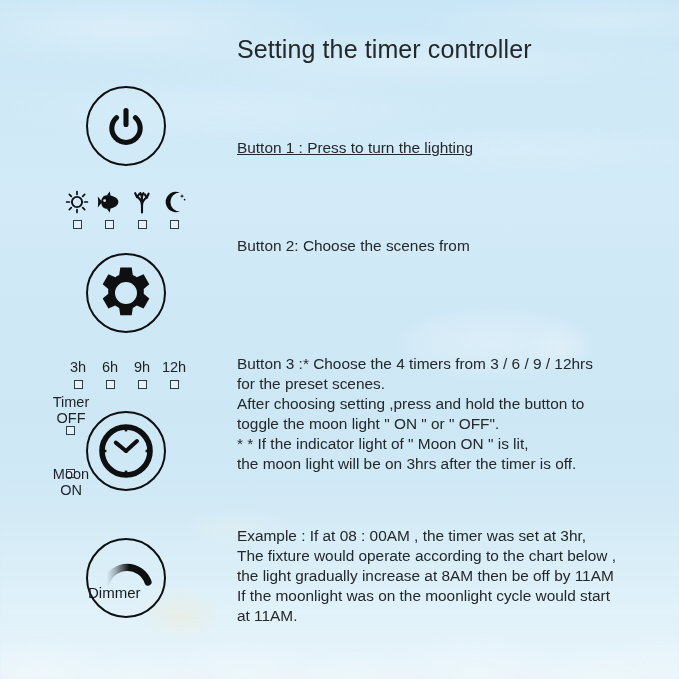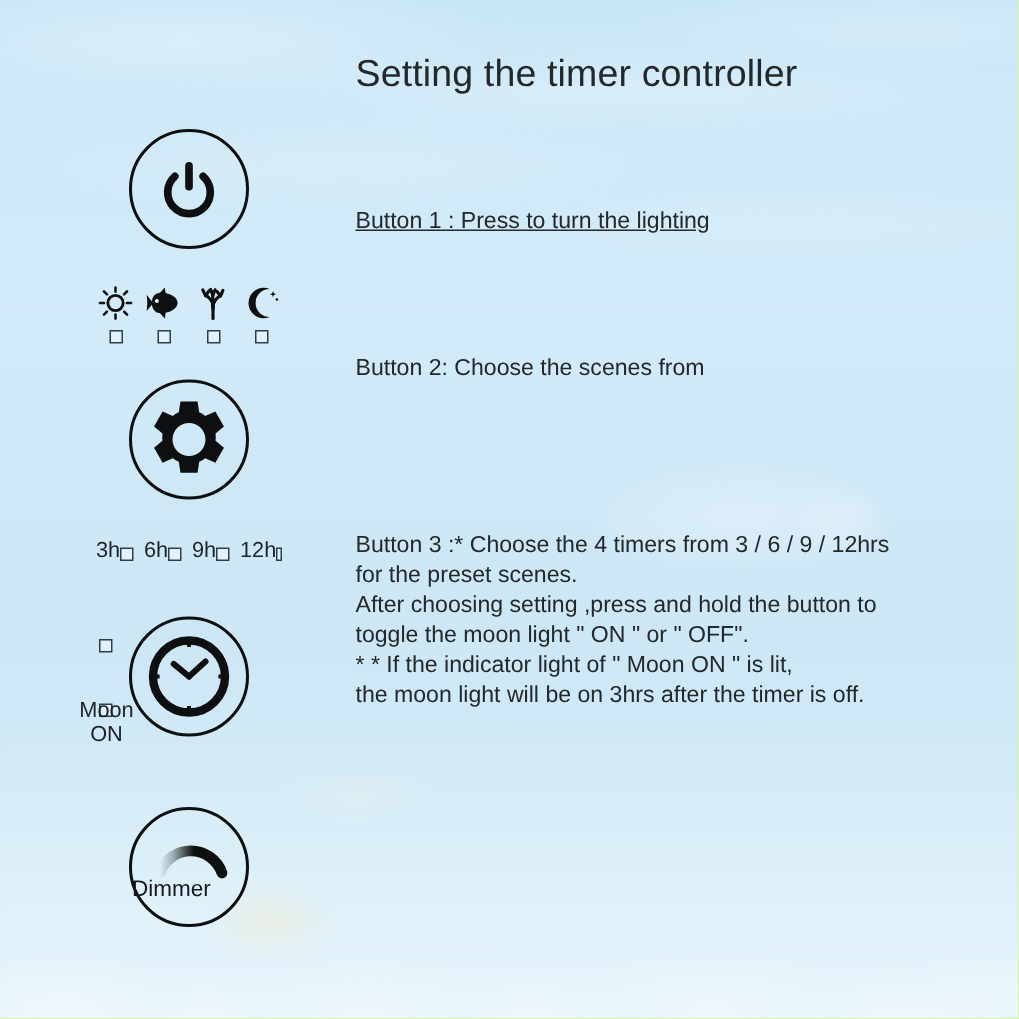"Setting the timer controller" #page { background: #bef264 -> #ef4444 }
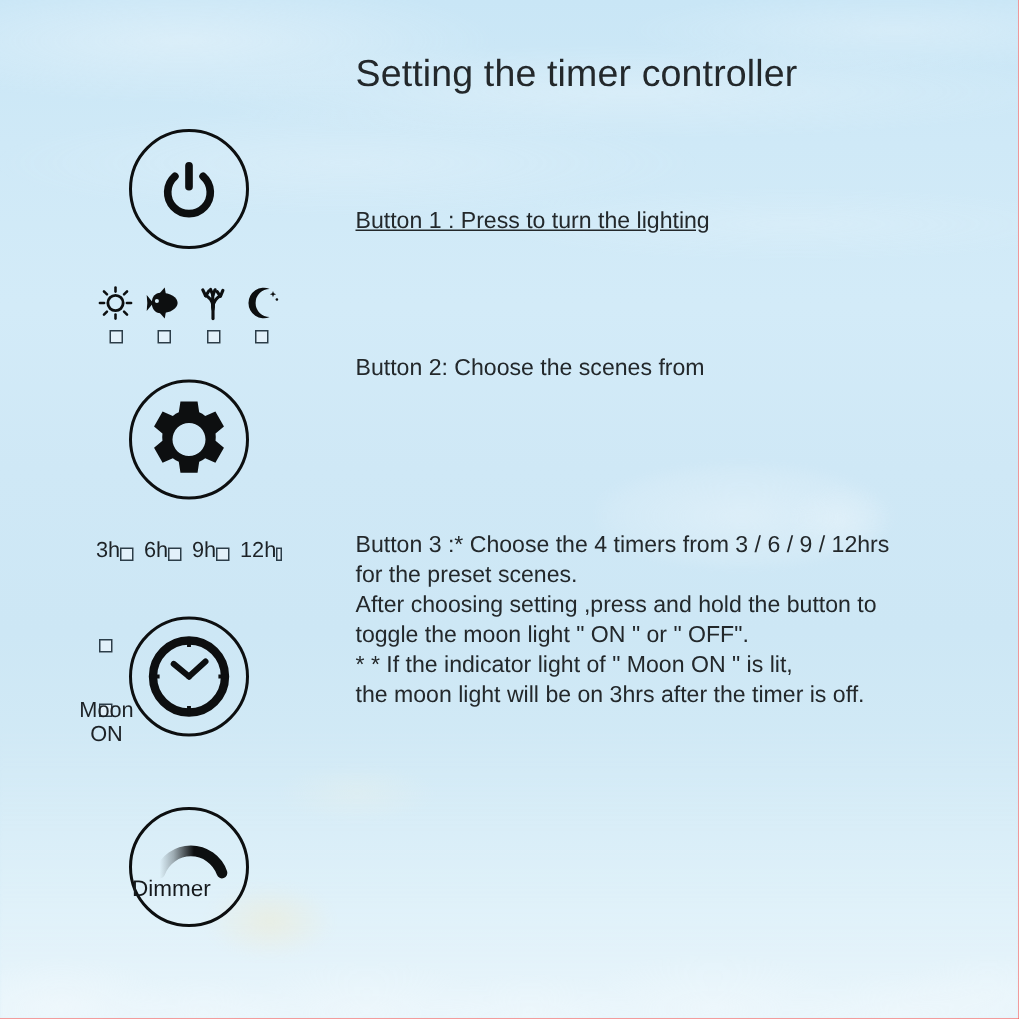"3h" .hour-cell { flex-direction: row -> column }
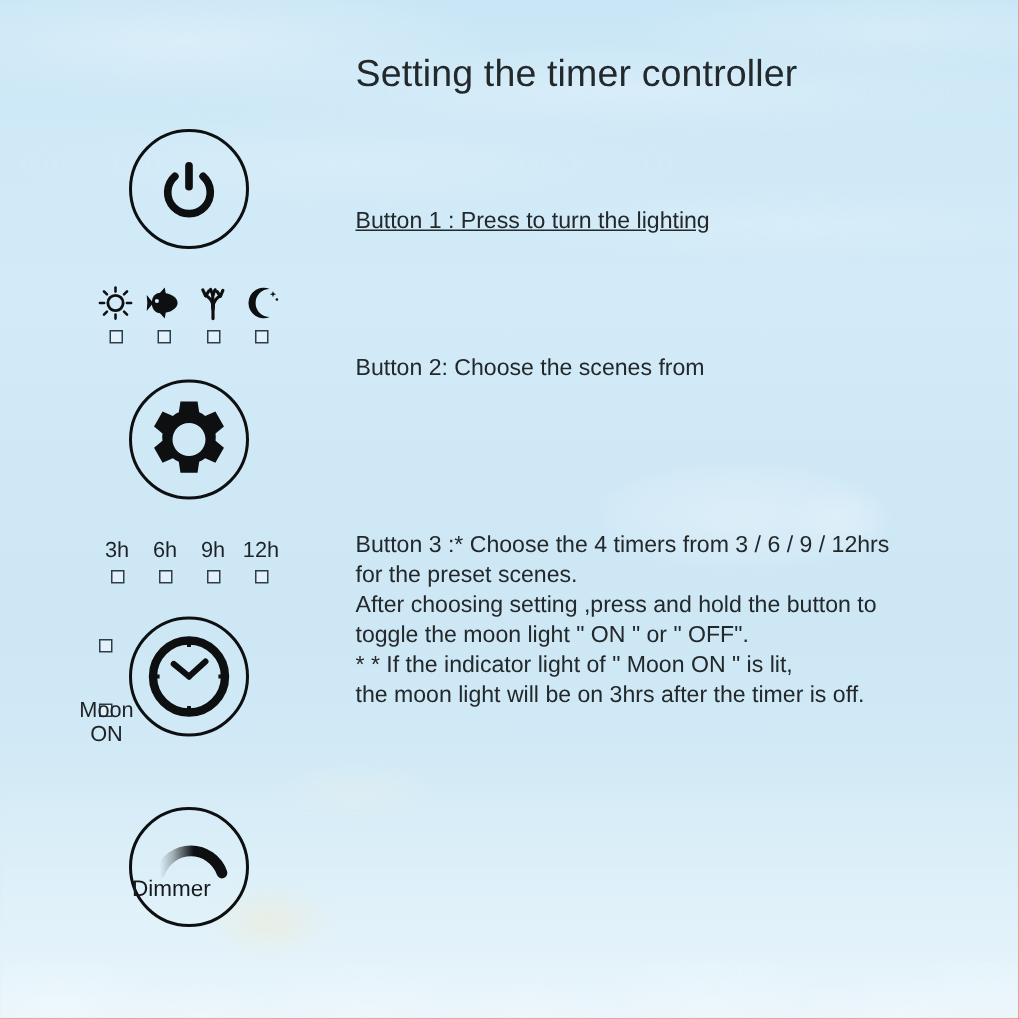"Timer" div.side-label { html: none -> <div>Timer OFF</div> }
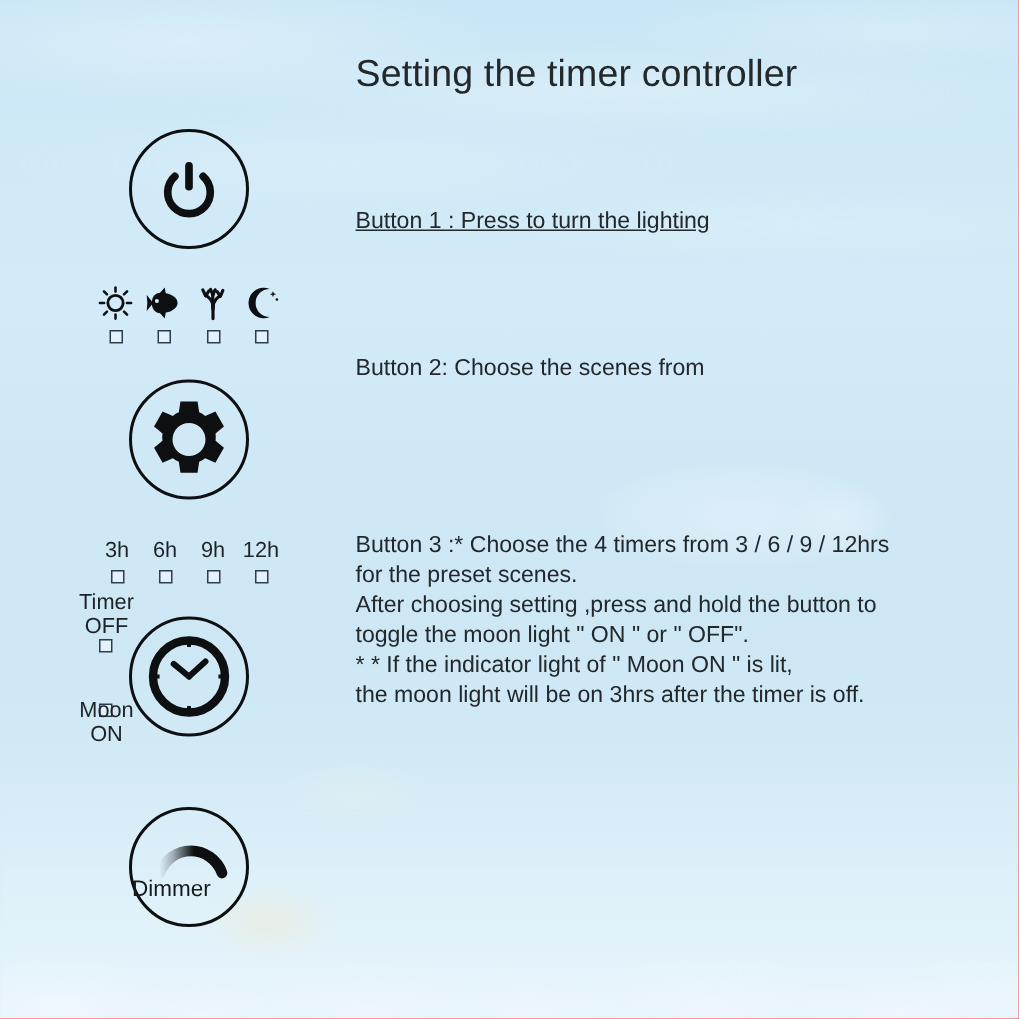"Example : If at 08" div.para { html: none -> <div>Example : If at 08 : 00AM , the timer was set at 3hr, The fixture would operate according to the chart below , the light gradually increase at 8AM then be off by 11AM If the moonlight was on the moonlight cycle would start at 11AM.</div> }
